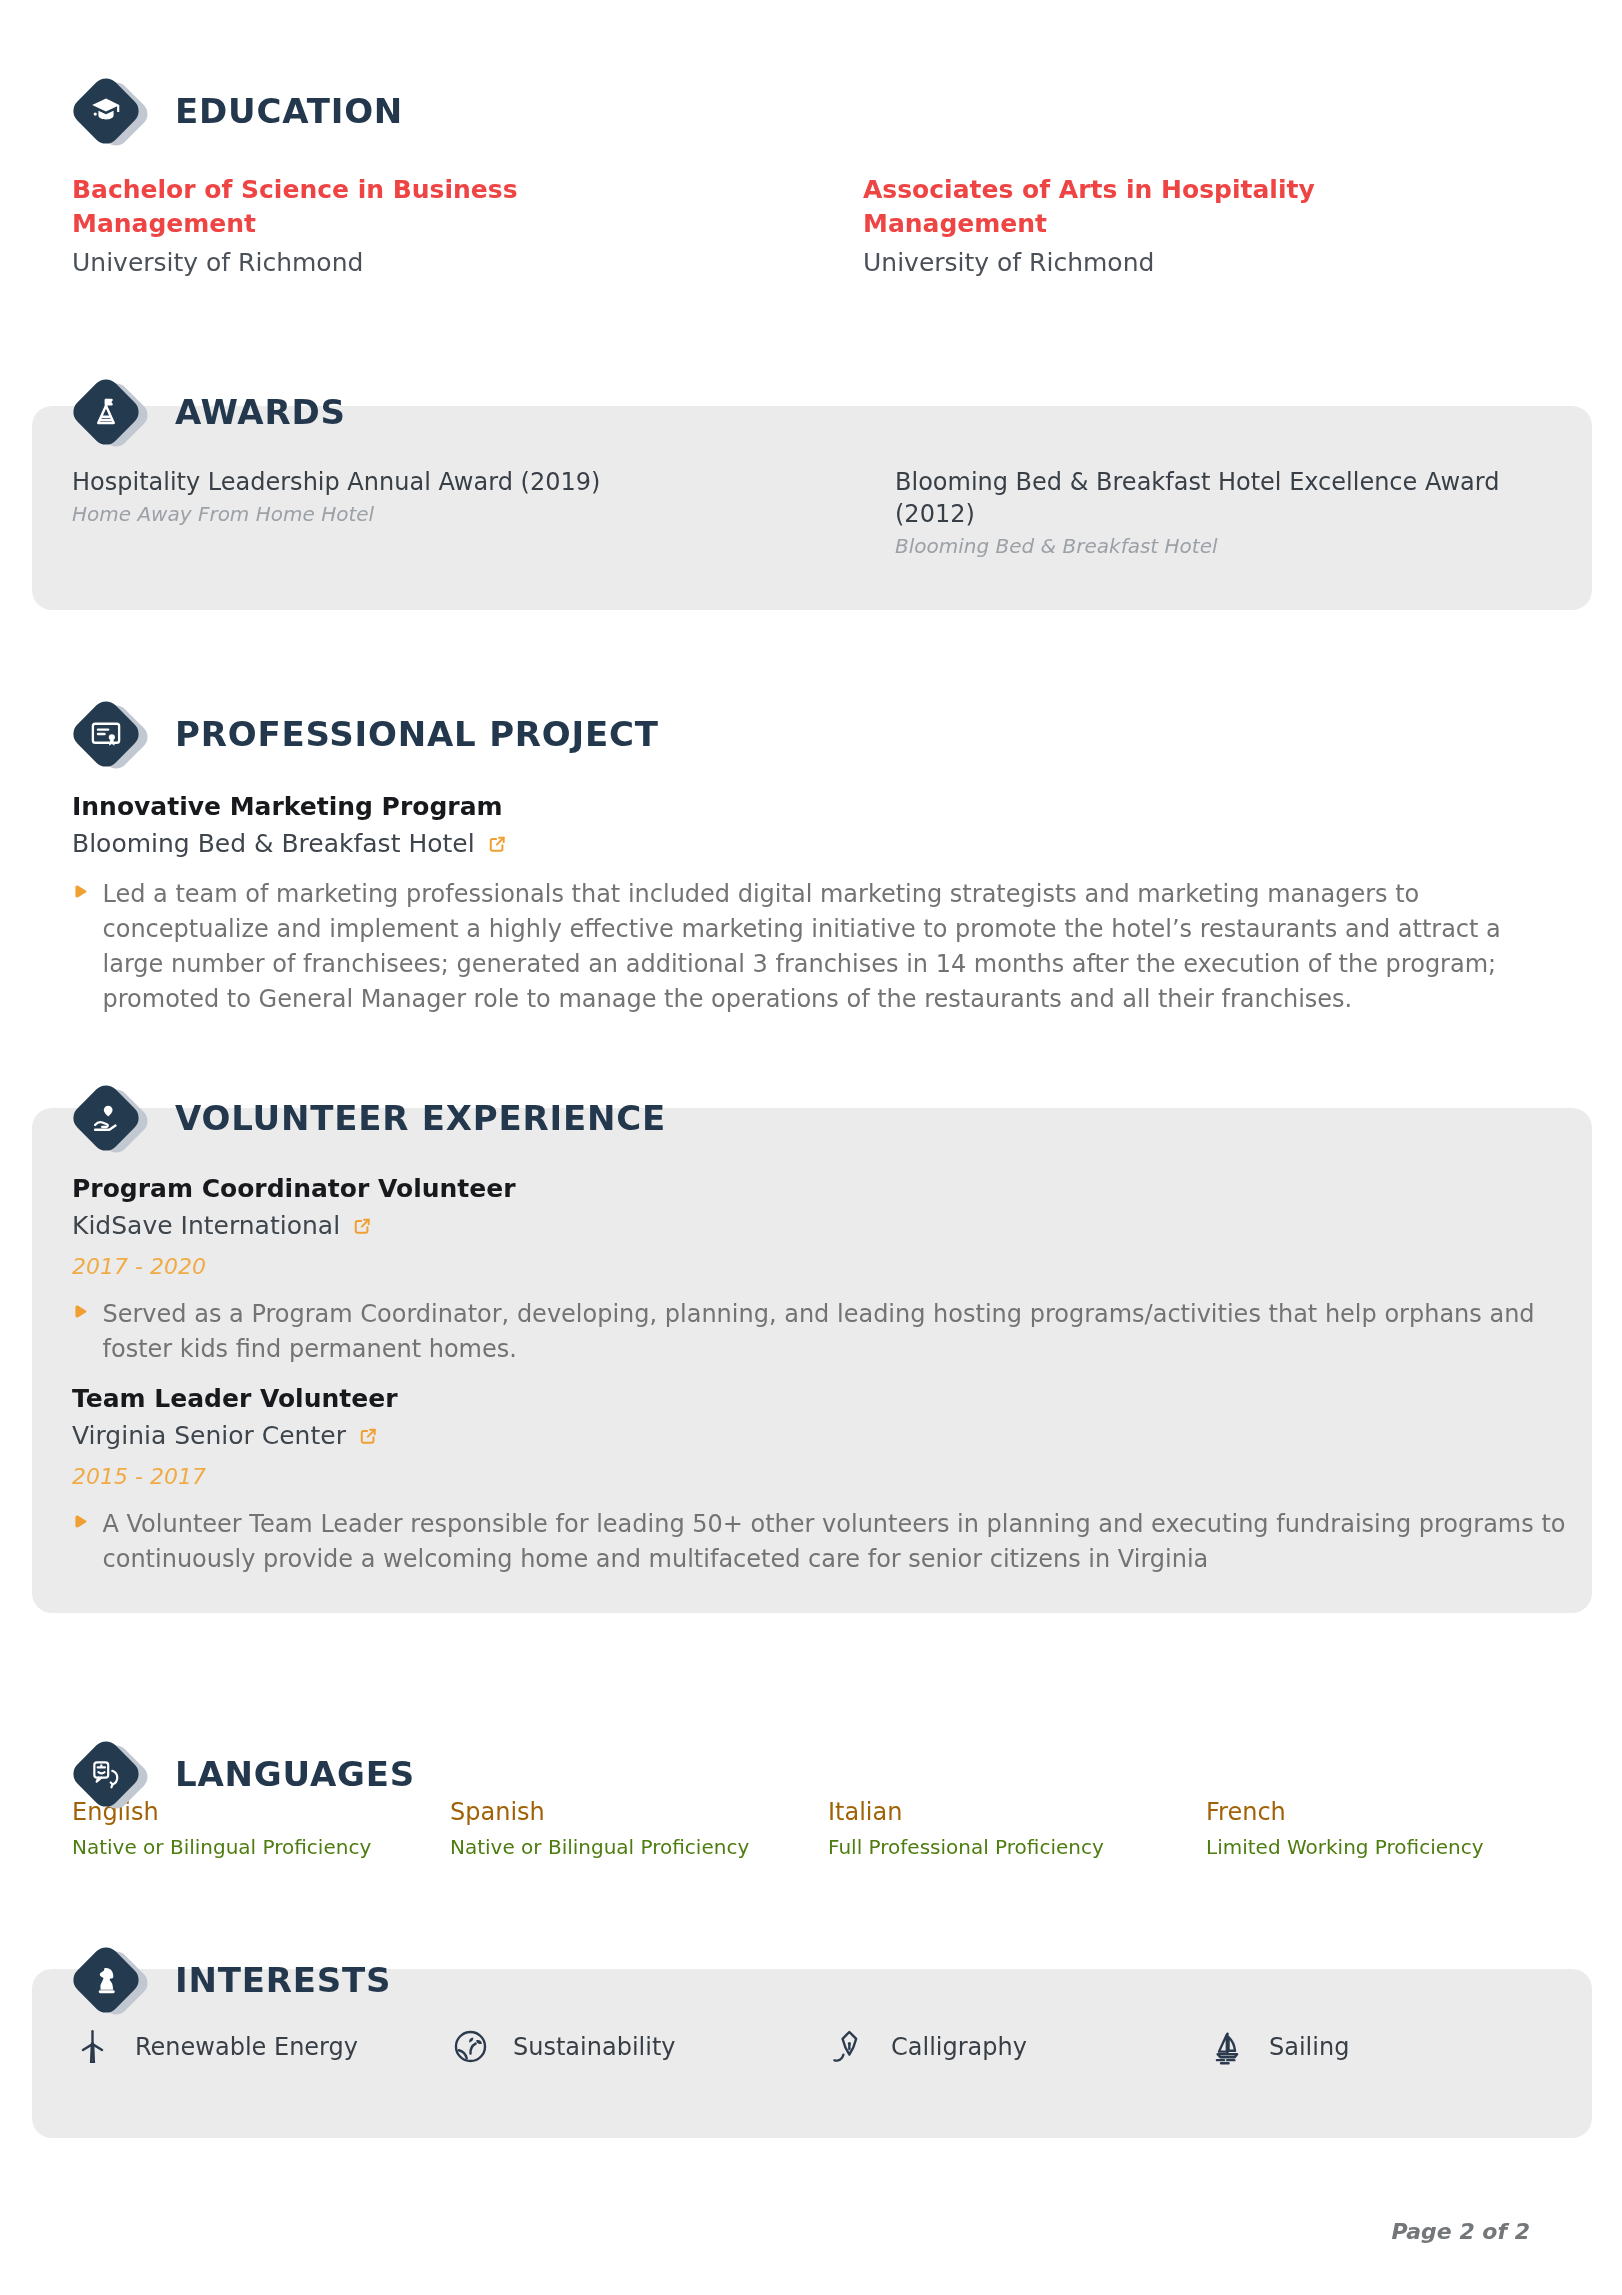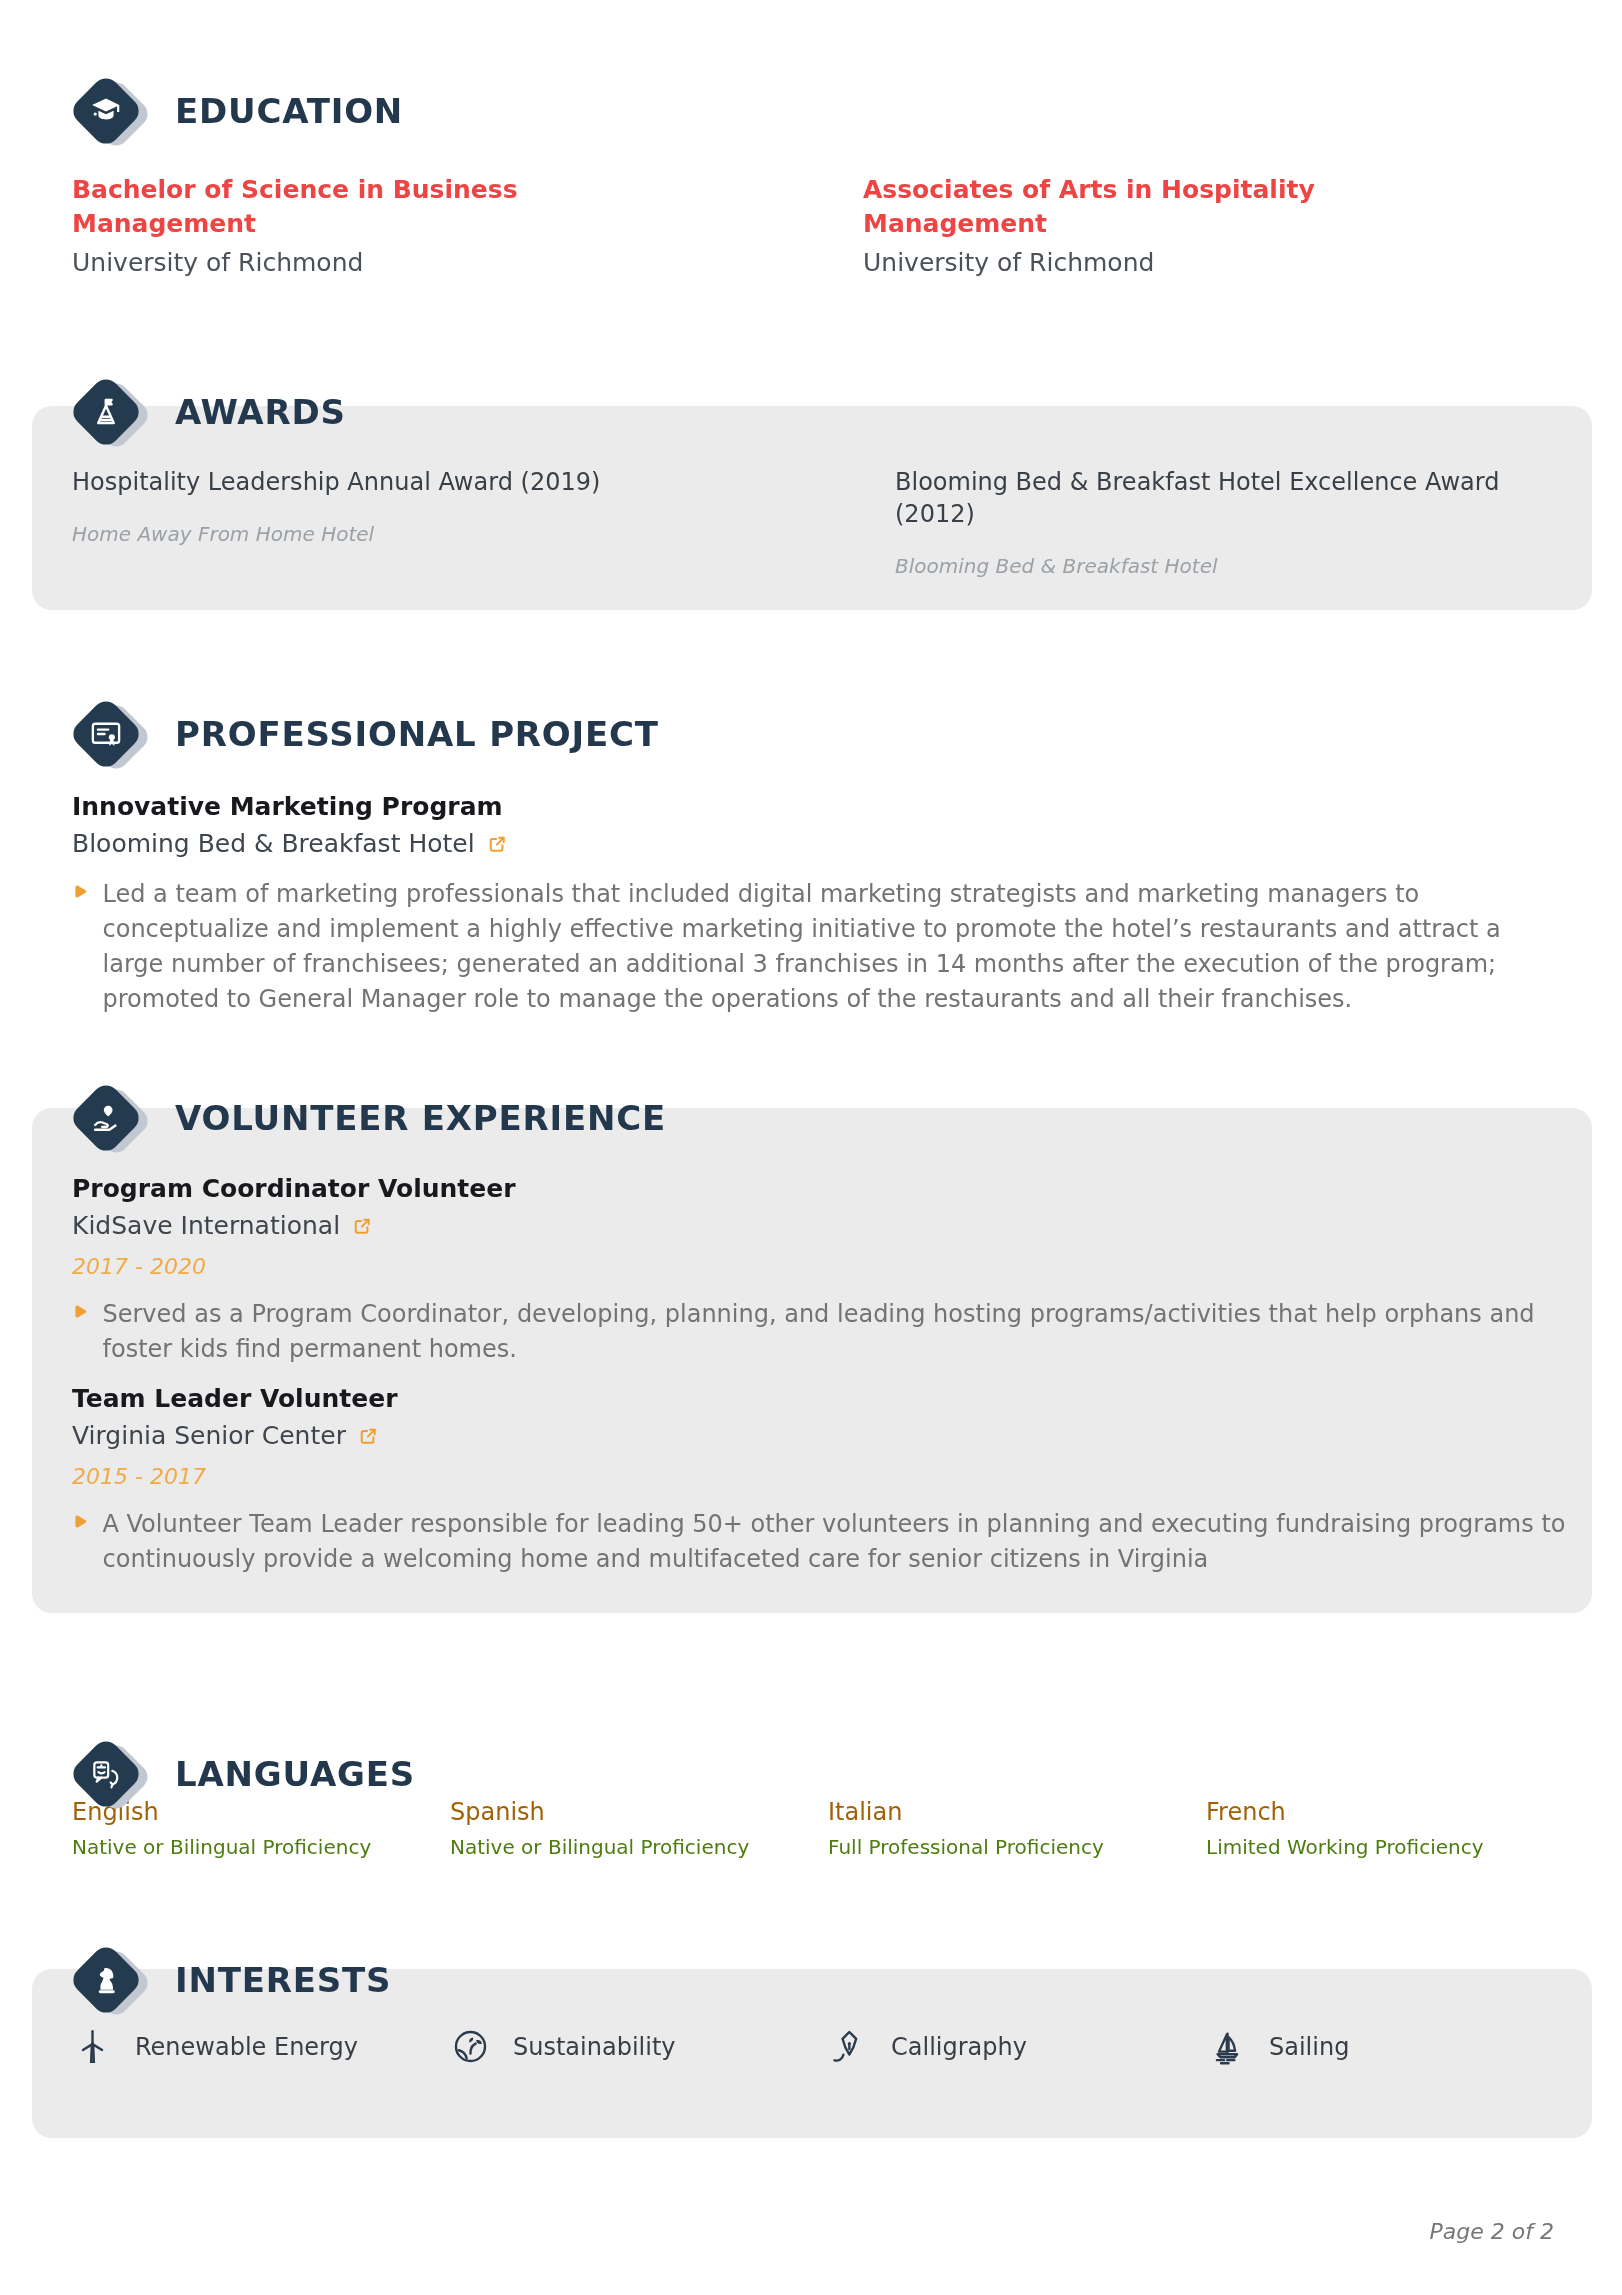"Home Away From Home Hotel" .award-org { margin-top: 24px -> 4px }
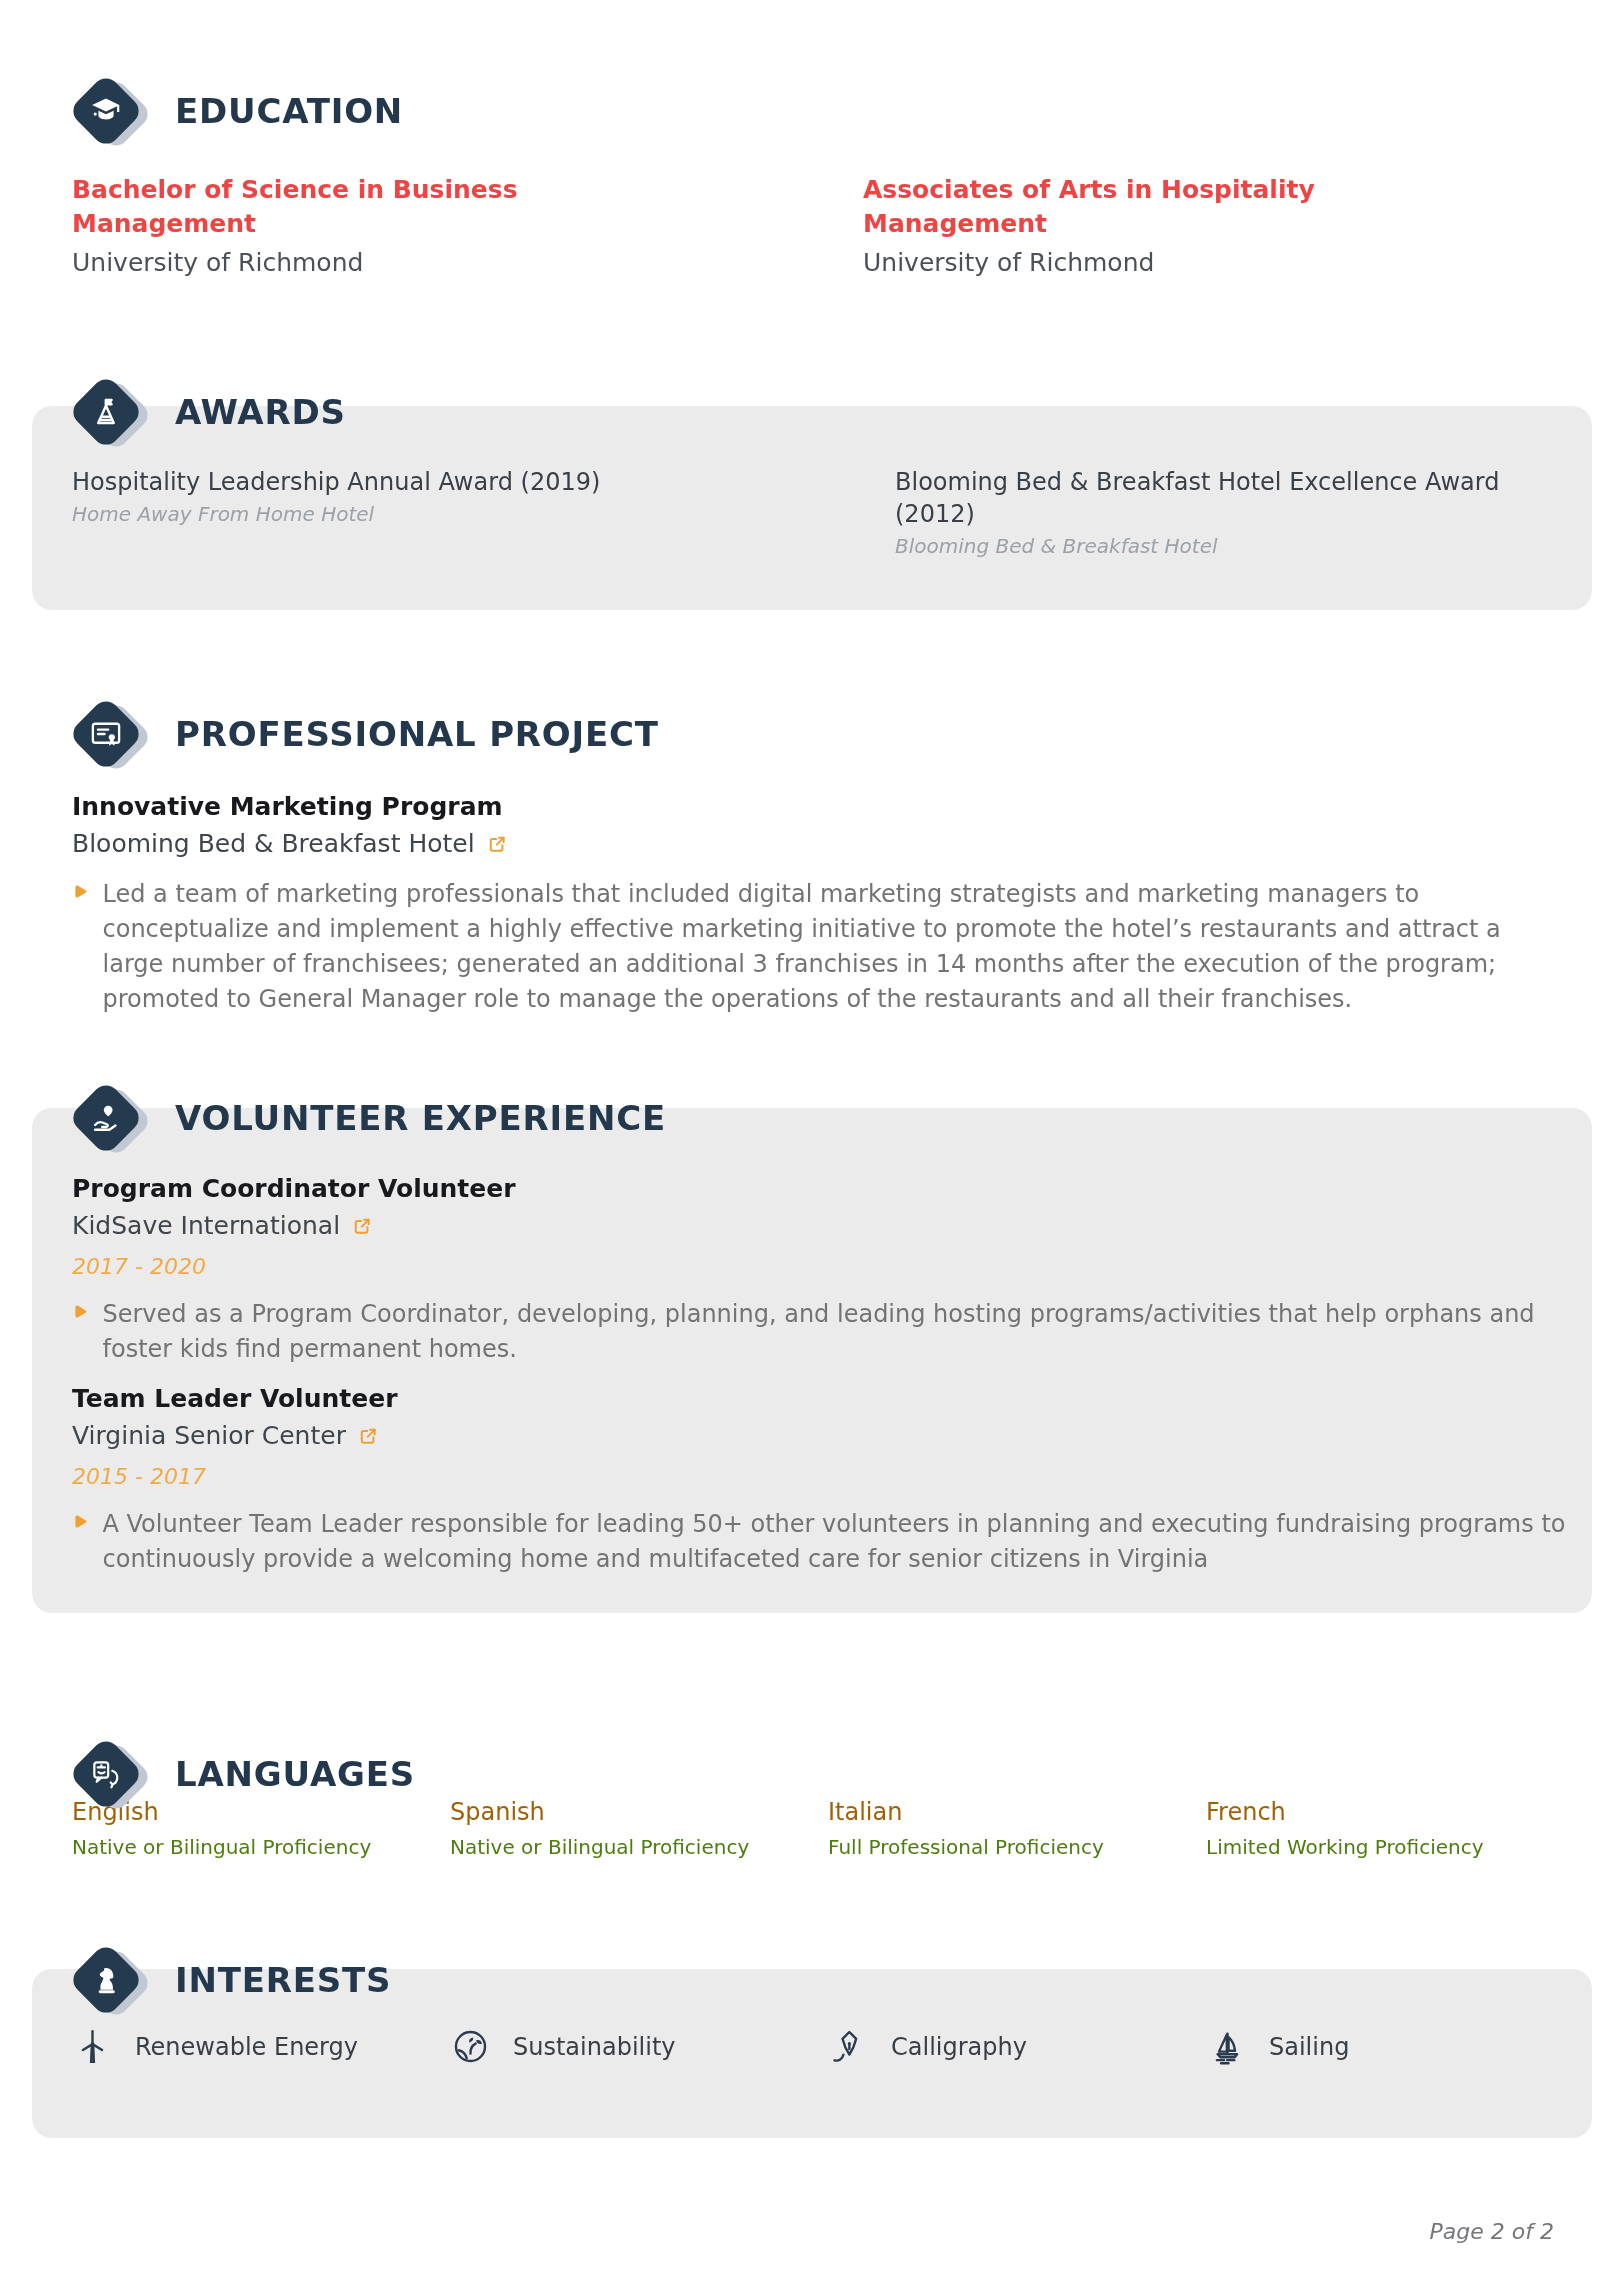"Page 2 of 2" #footer { font-weight: none -> bold; right: 68px -> 92px }
